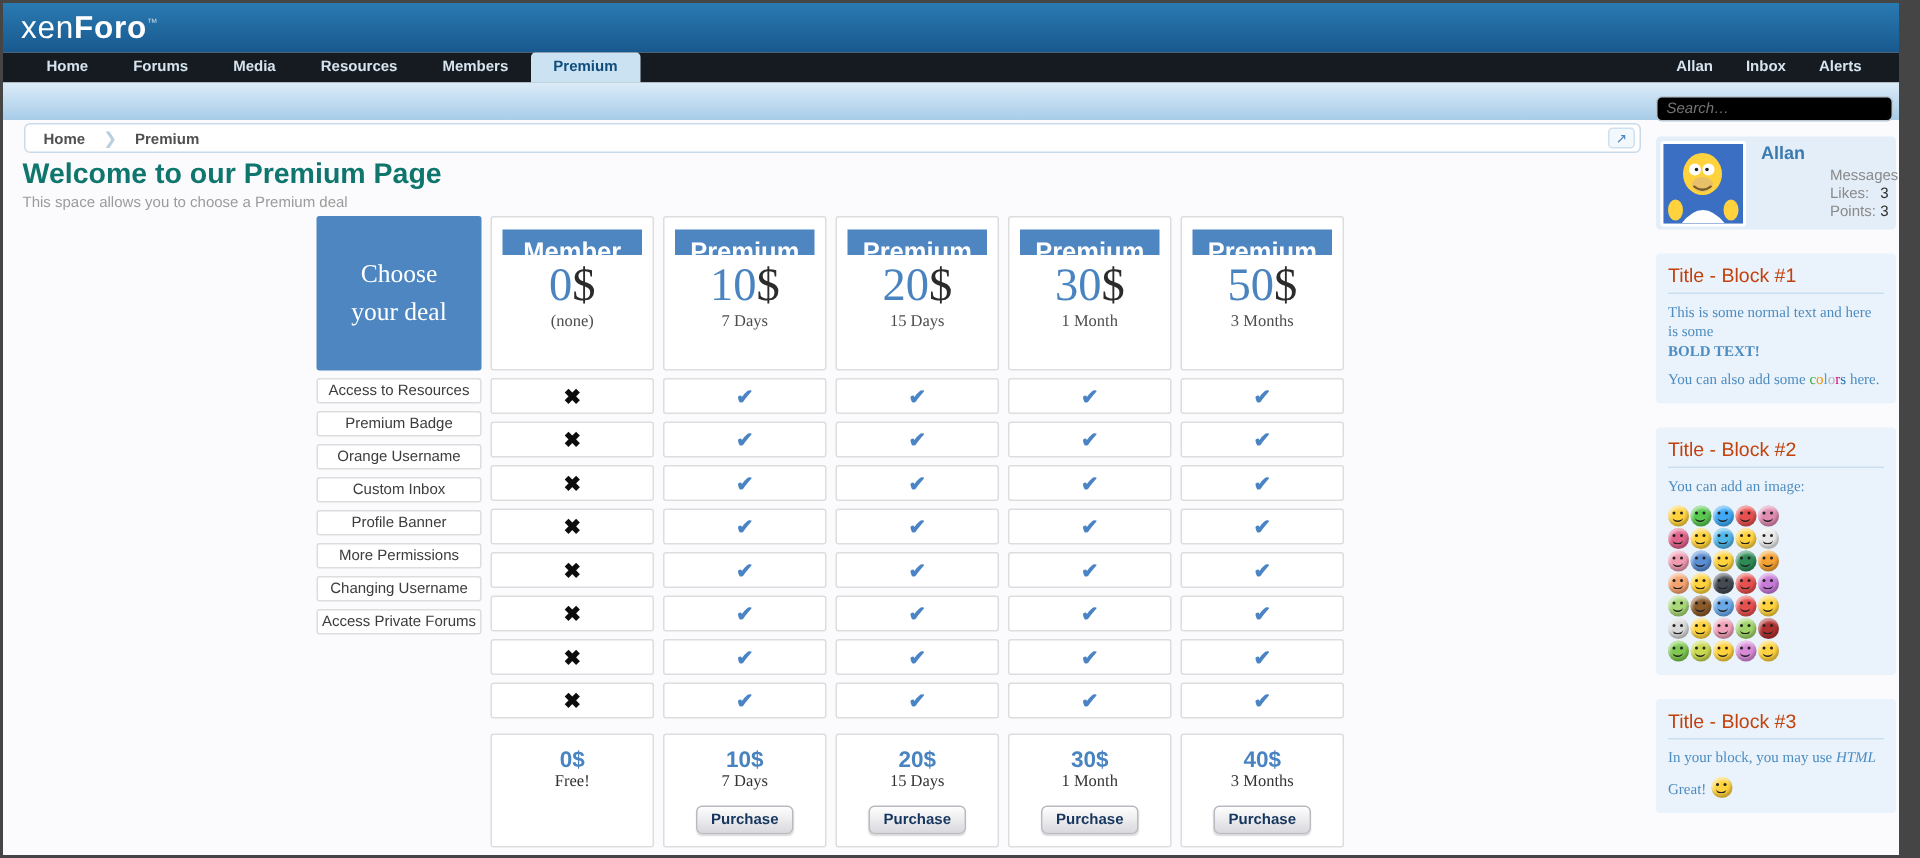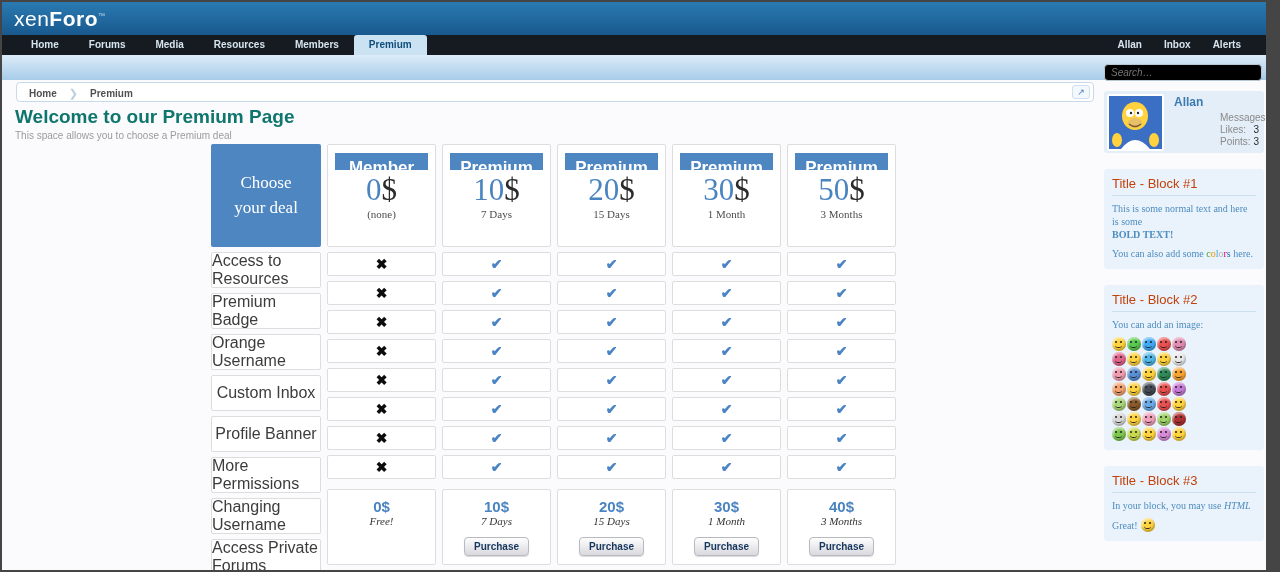"Access to Resources" .featcell { font-size: 16px -> 10px; height: 36px -> 17px }
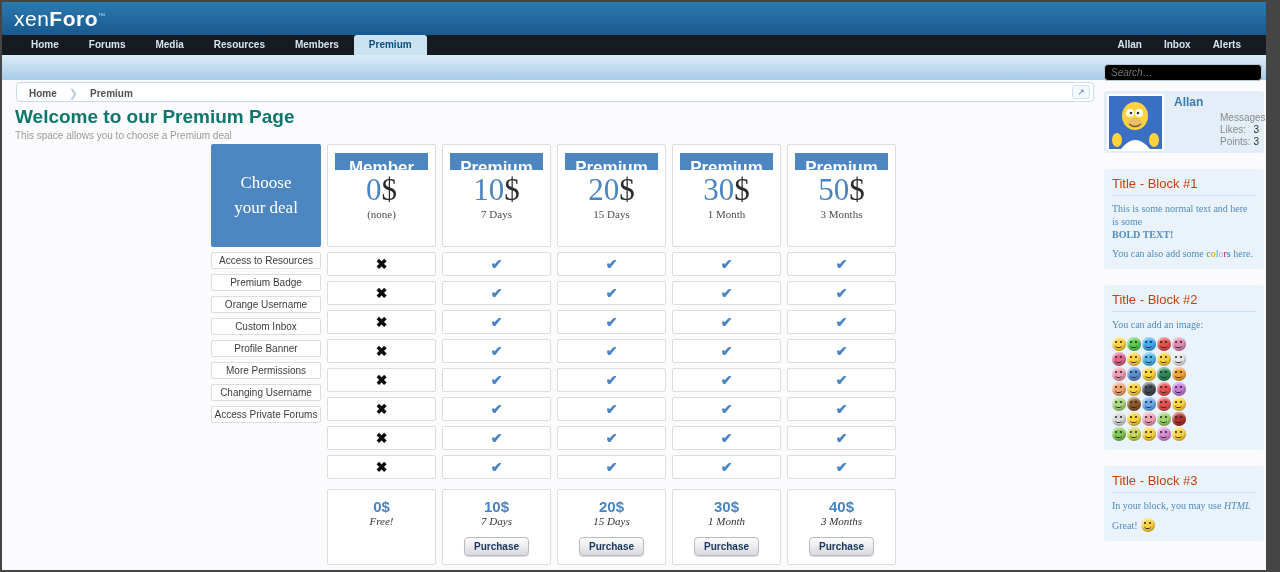"Free!" .footperiod { font-style: italic -> none }
